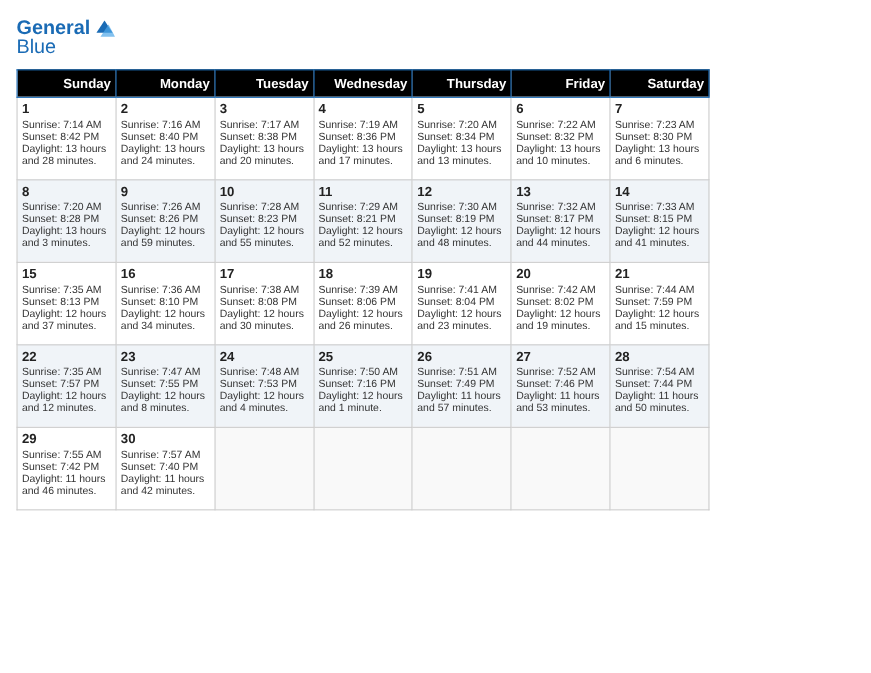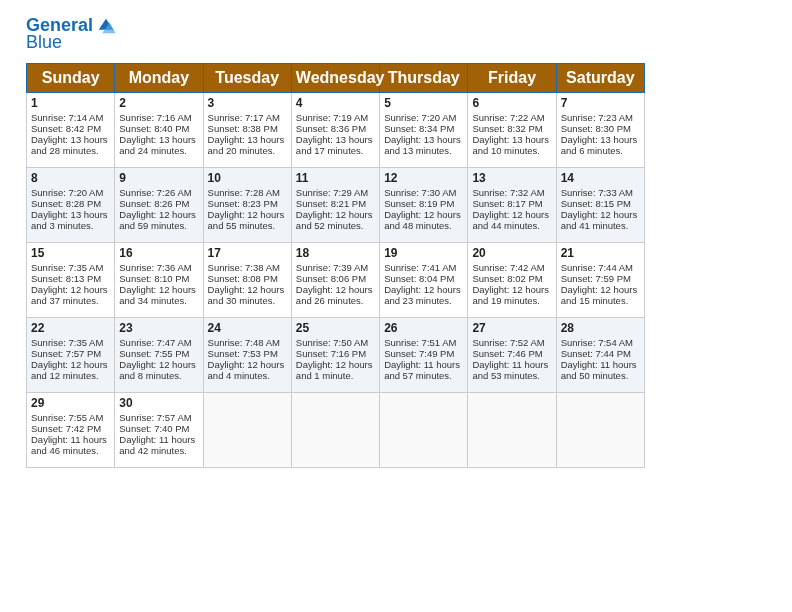"General" .container { padding: 15px 15px 10px 26px -> 15px 15px 10px 15px }
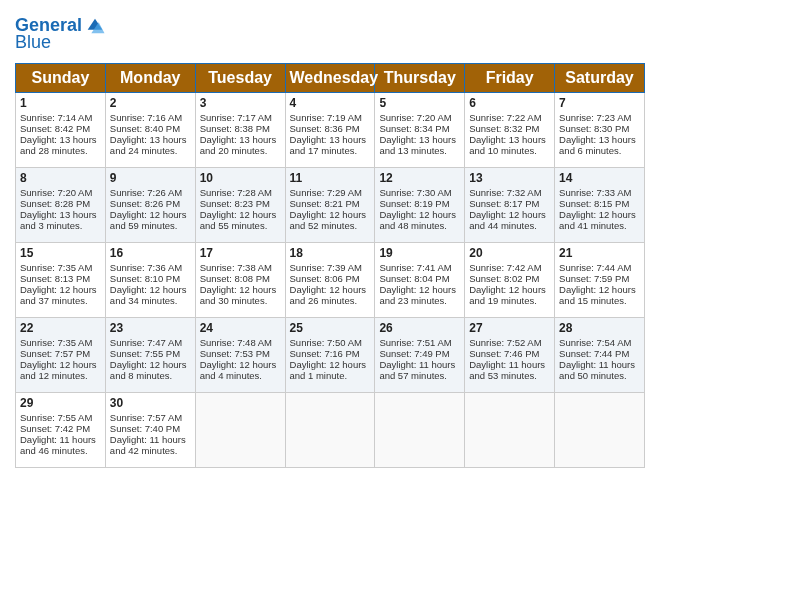"Sunday" th { background-color: #a16207 -> #000000; font-size: 16px -> 12px; text-align: center -> right }
